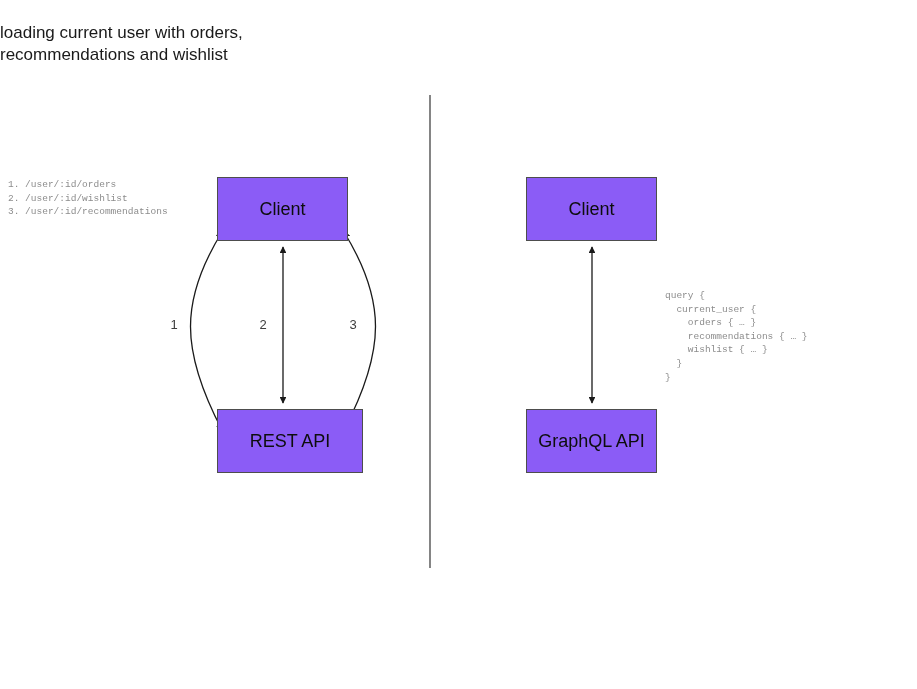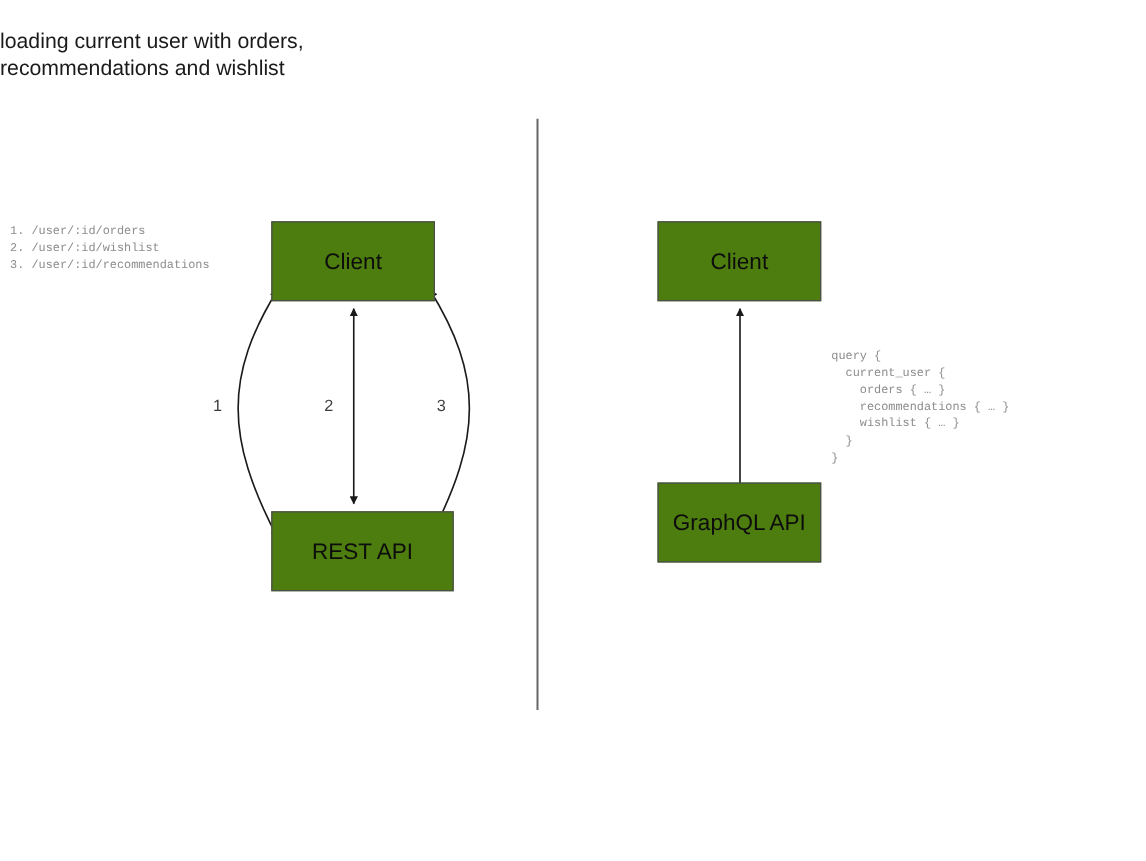"Client" .node-box { background: #4d7c0f -> #8b5cf6 }
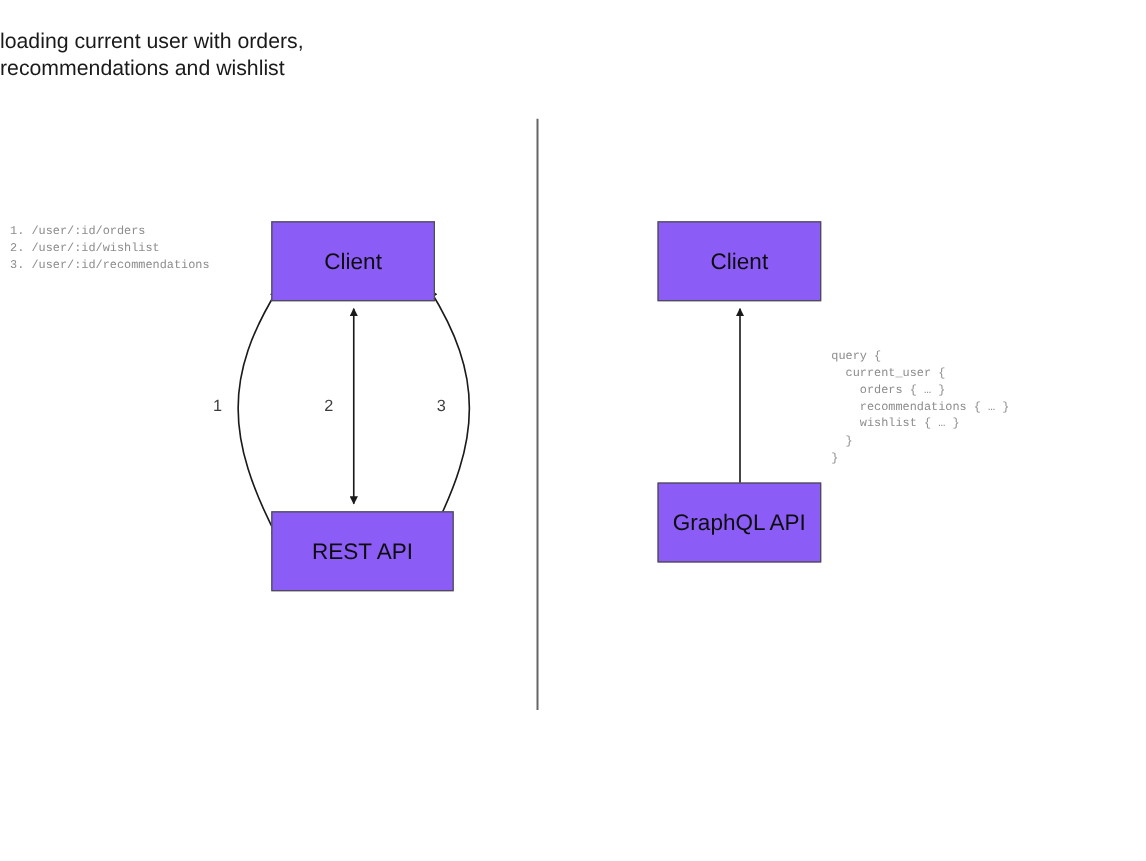"query {" #graphql-query-block { top: 278px -> 289px }
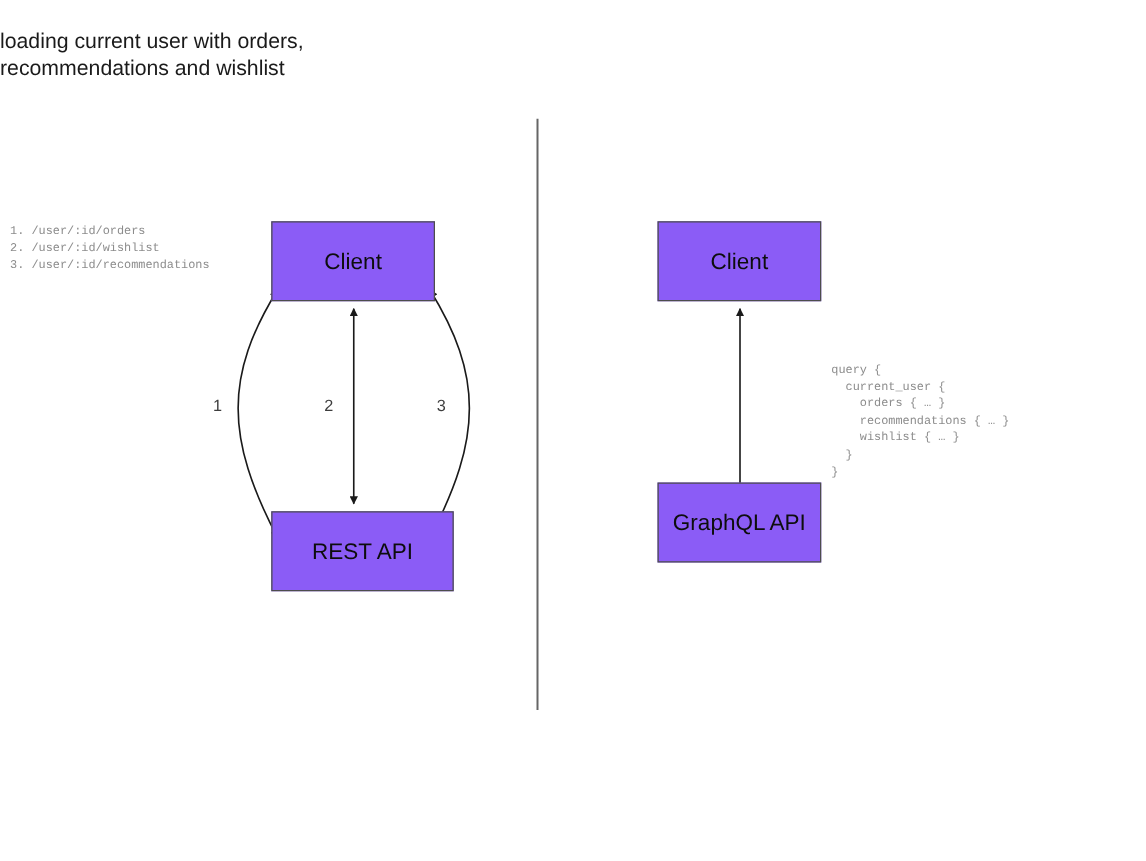"GraphQL API" #box-graphql-api { top: 386px -> 409px }
